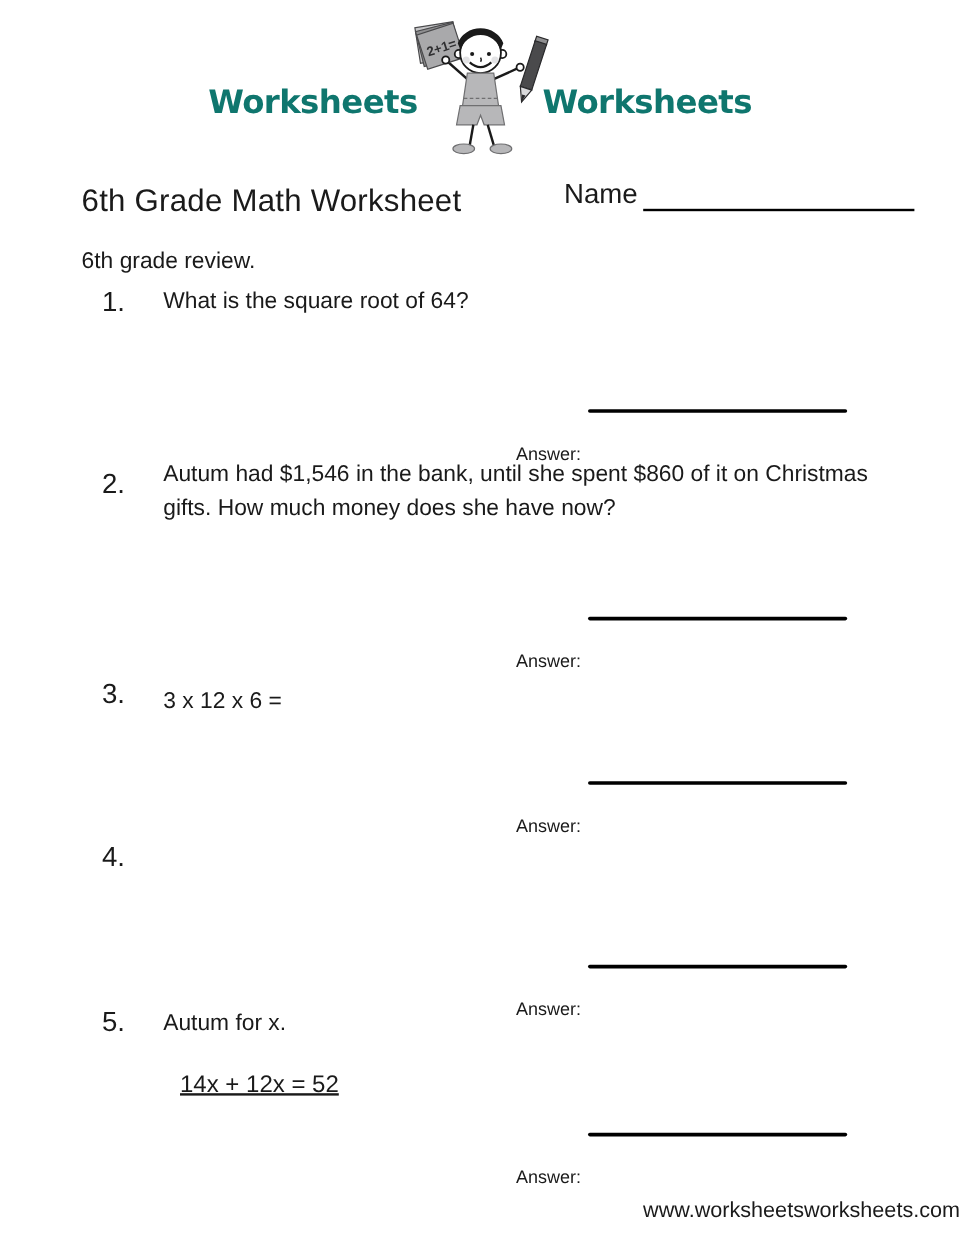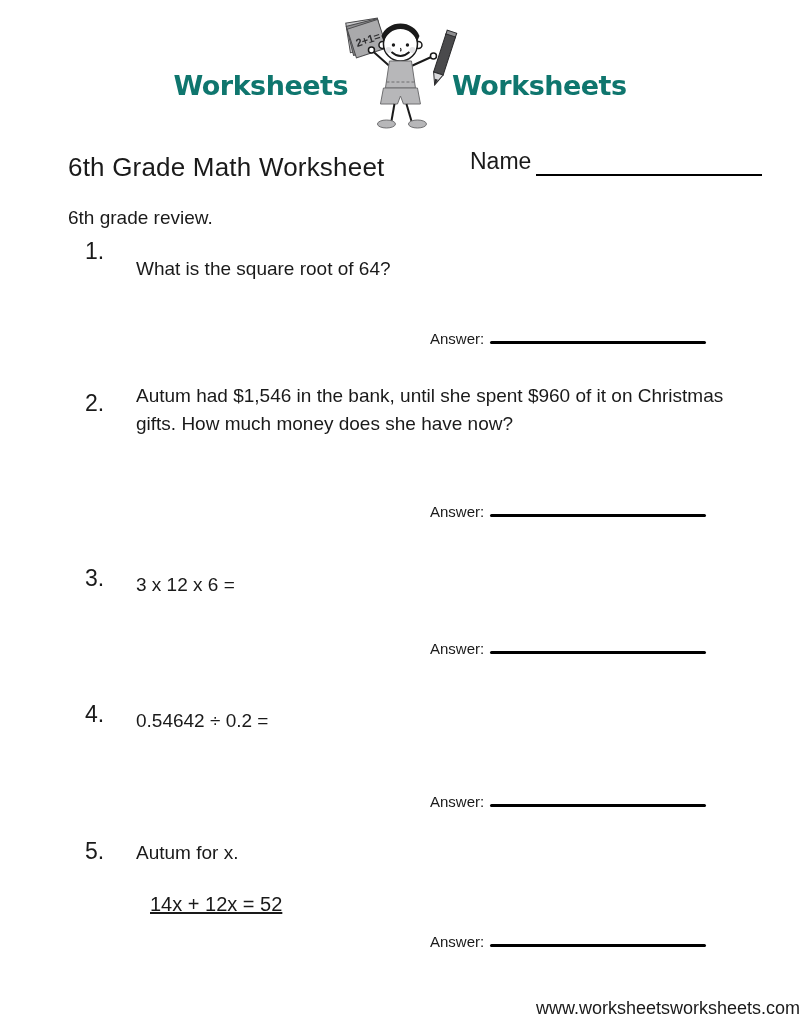"What is the square root" .qtext.t1 { top: 255px -> 238px }
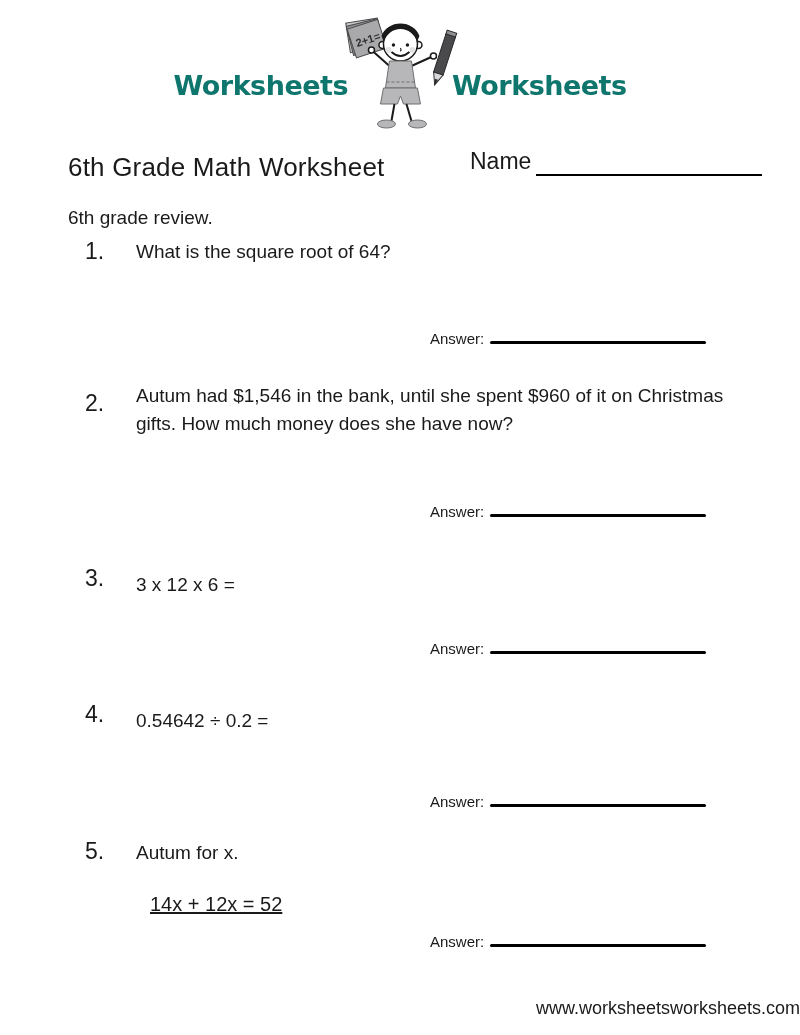"Answer:" .ans-label { margin-top: none -> 40px }
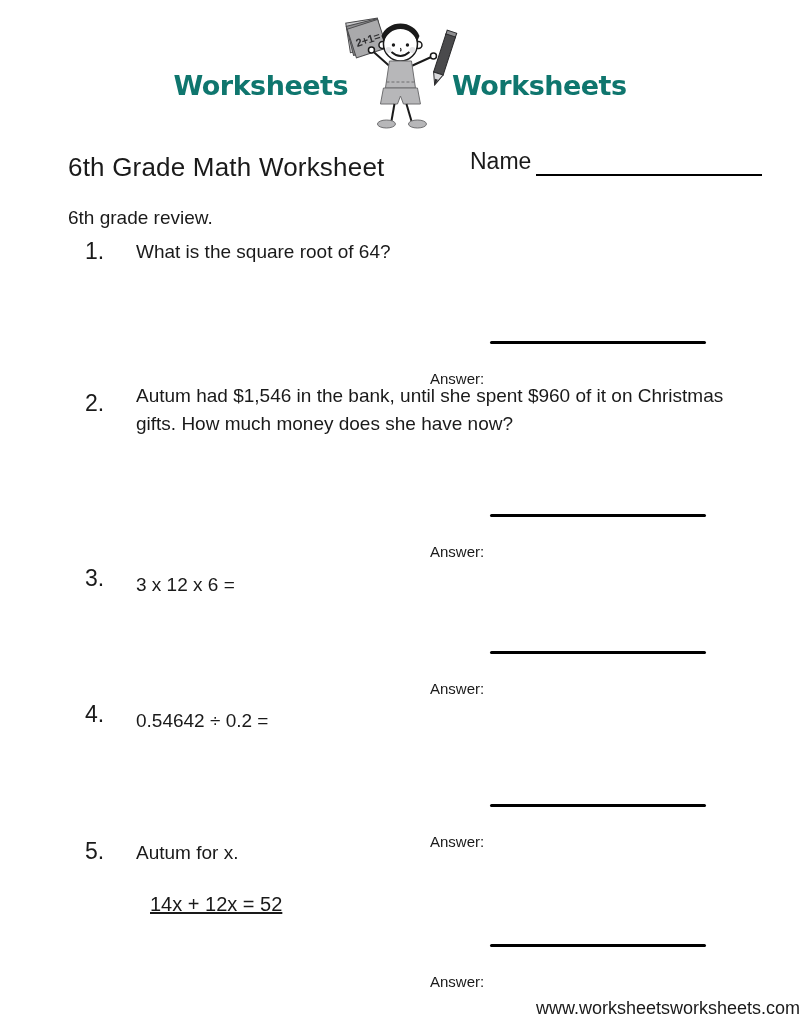"Autum had $1,546 in the" div.qtext { text: $960 -> $860 }
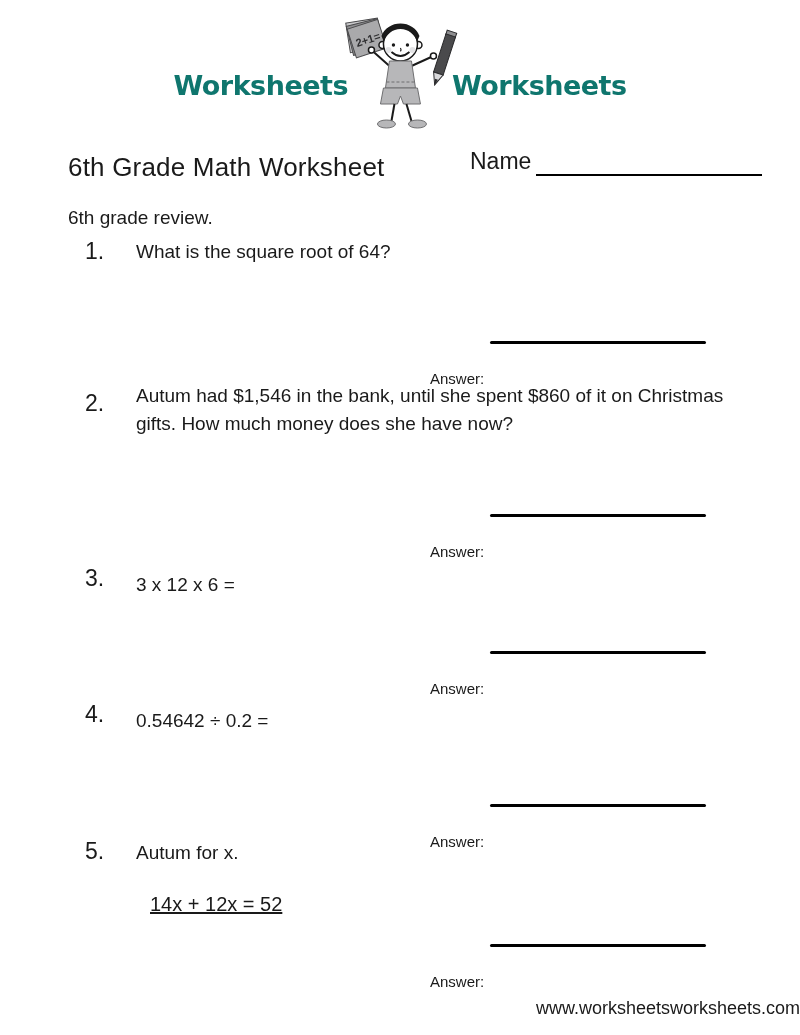"0.54642 ÷ 0.2 =" div.qtext { html: <div>0.54642 ÷ 0.2 =</div> -> none }
